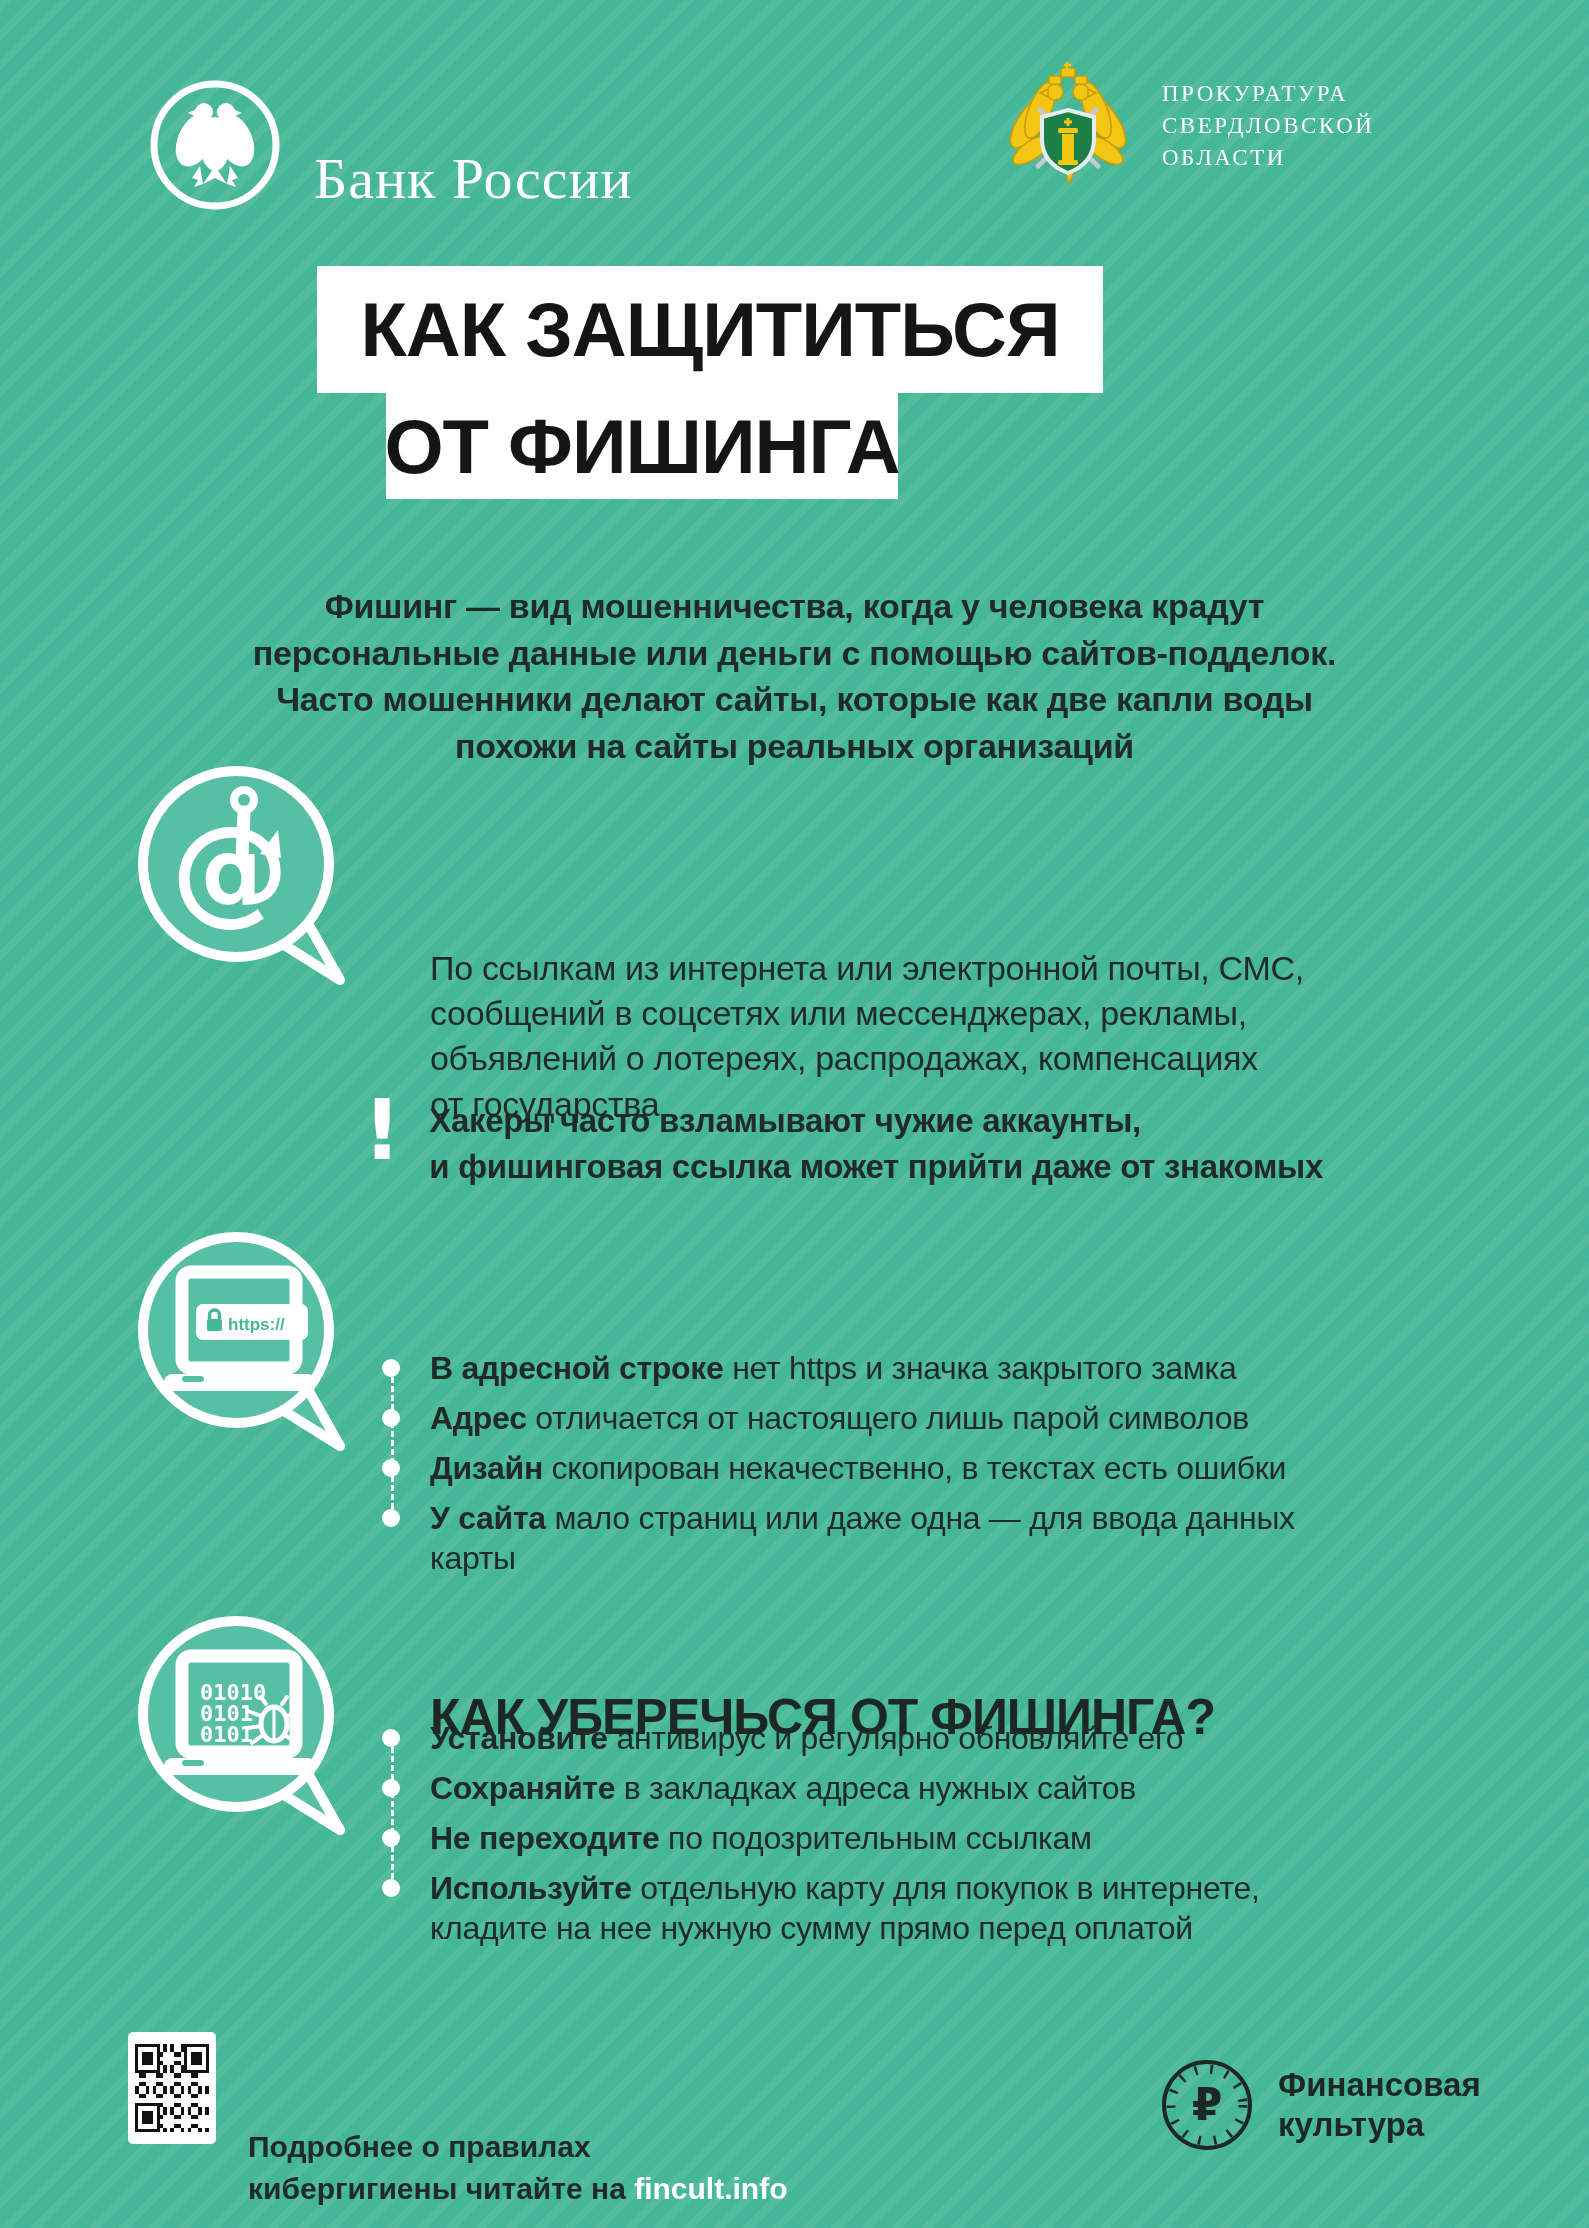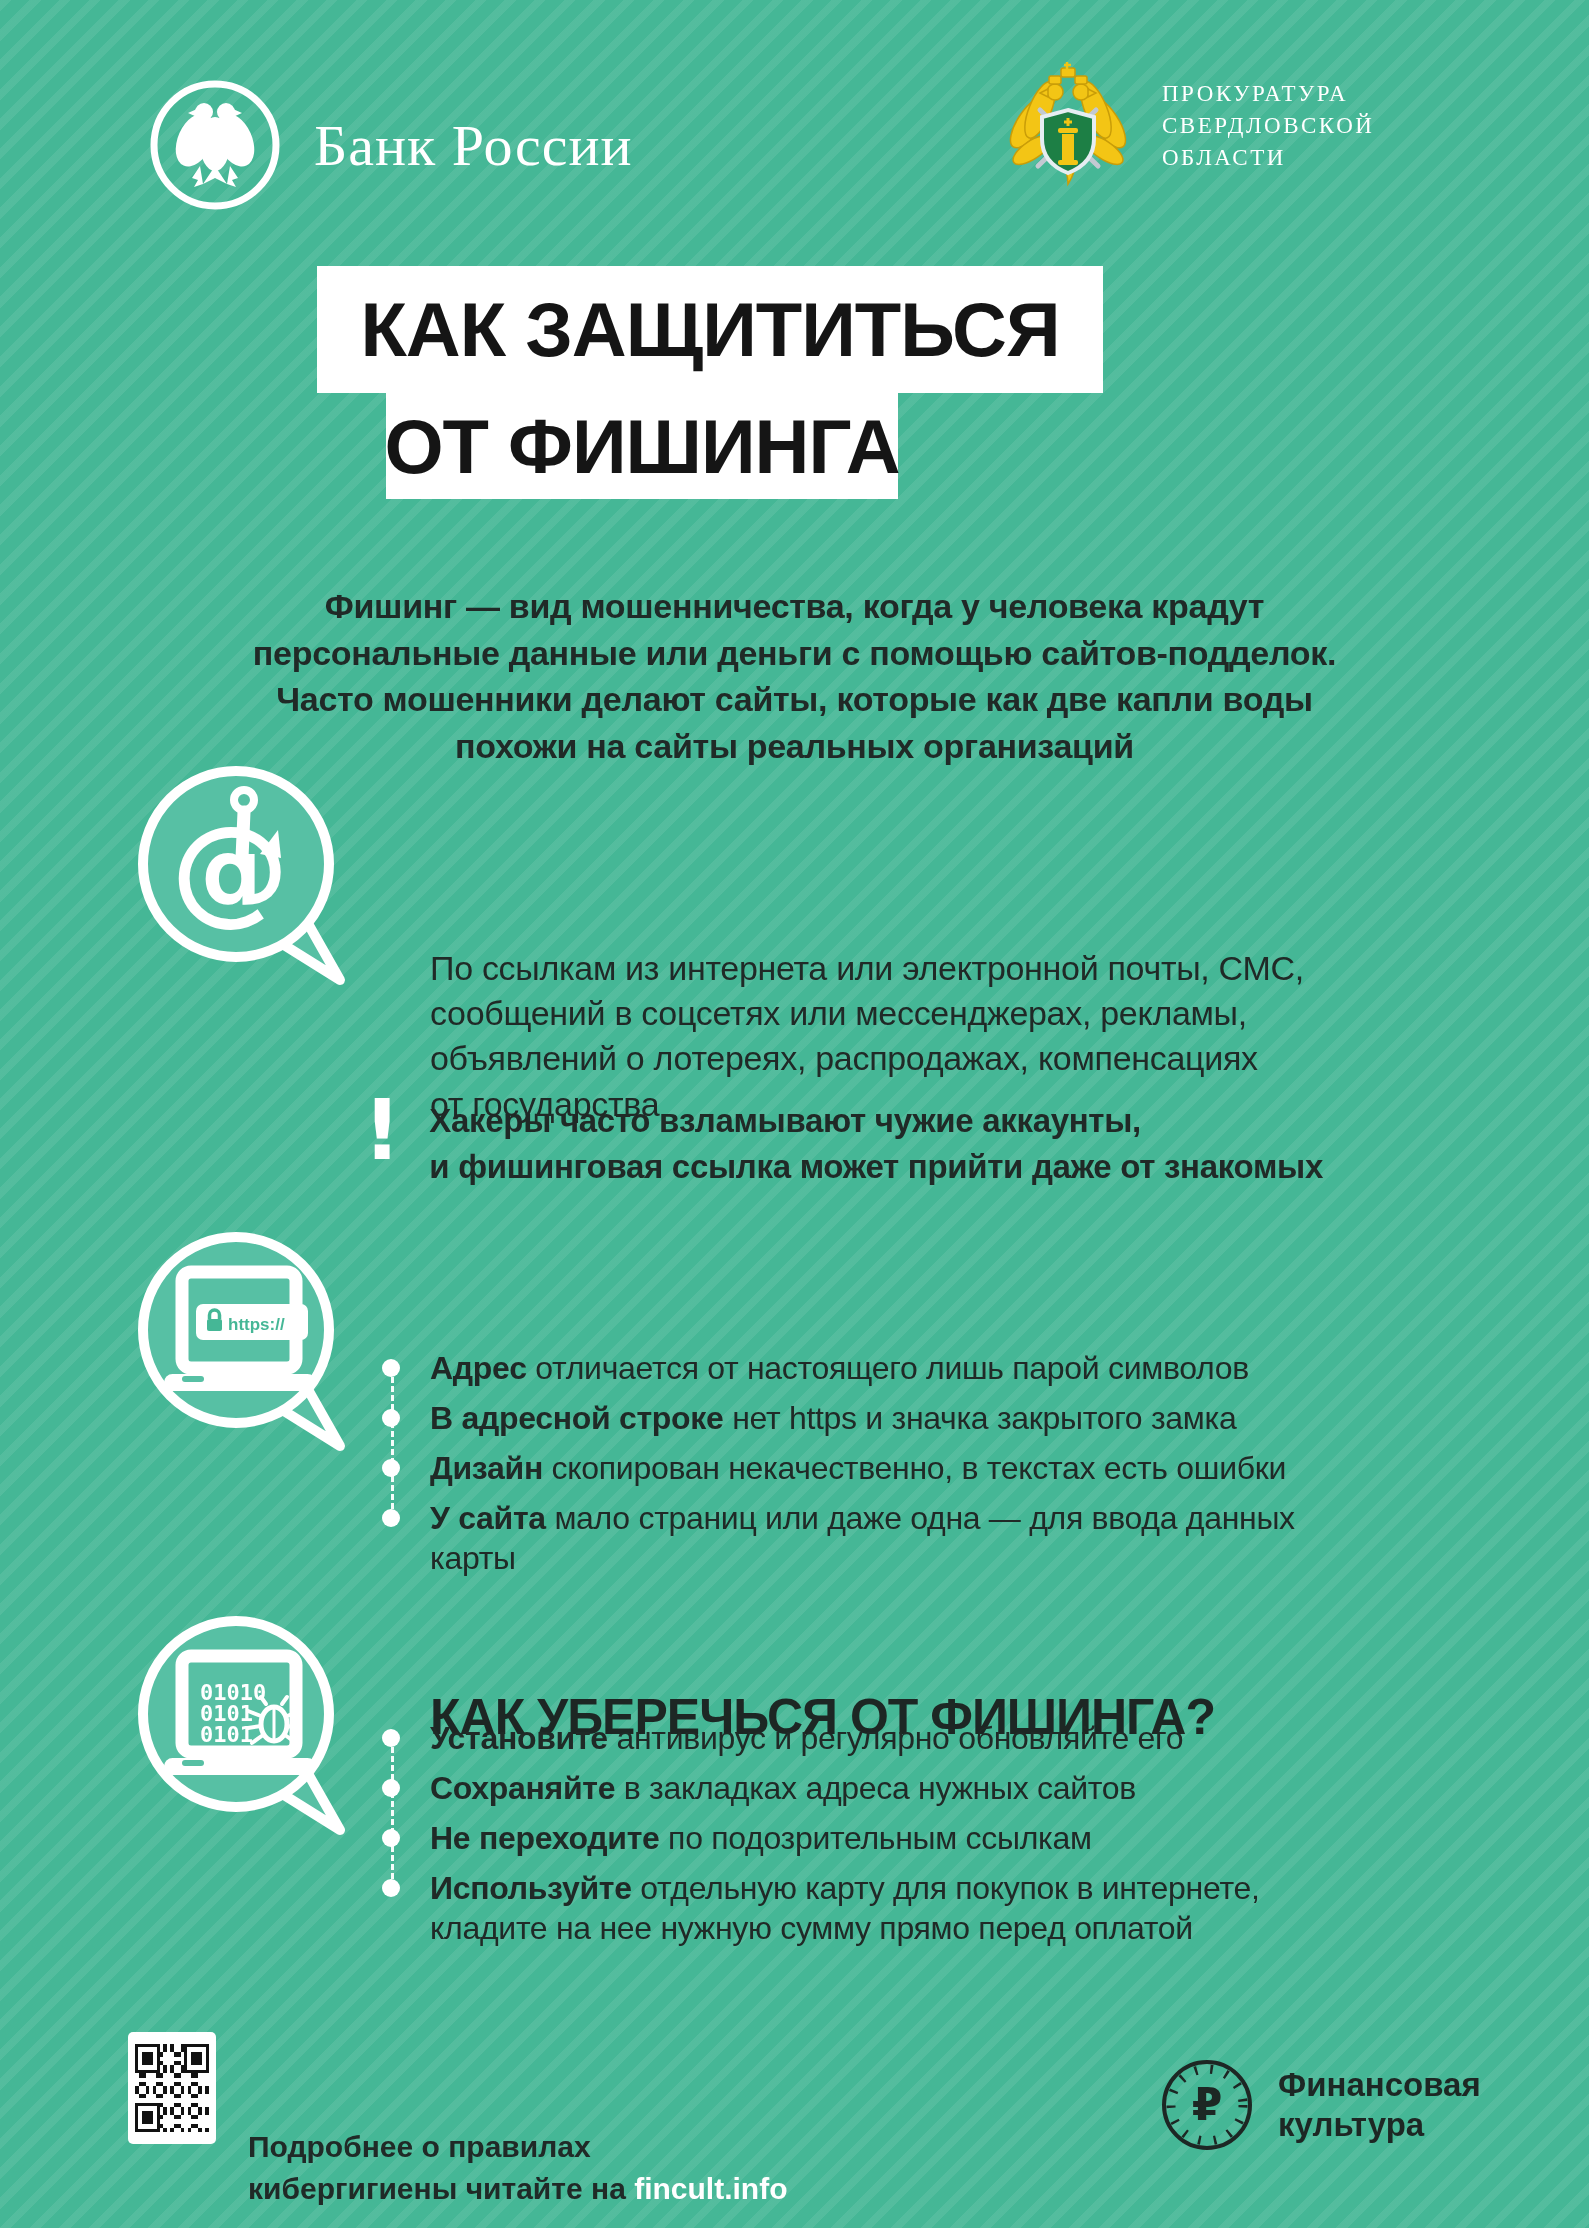"Банк России" .cbr { align-items: center -> flex-end }
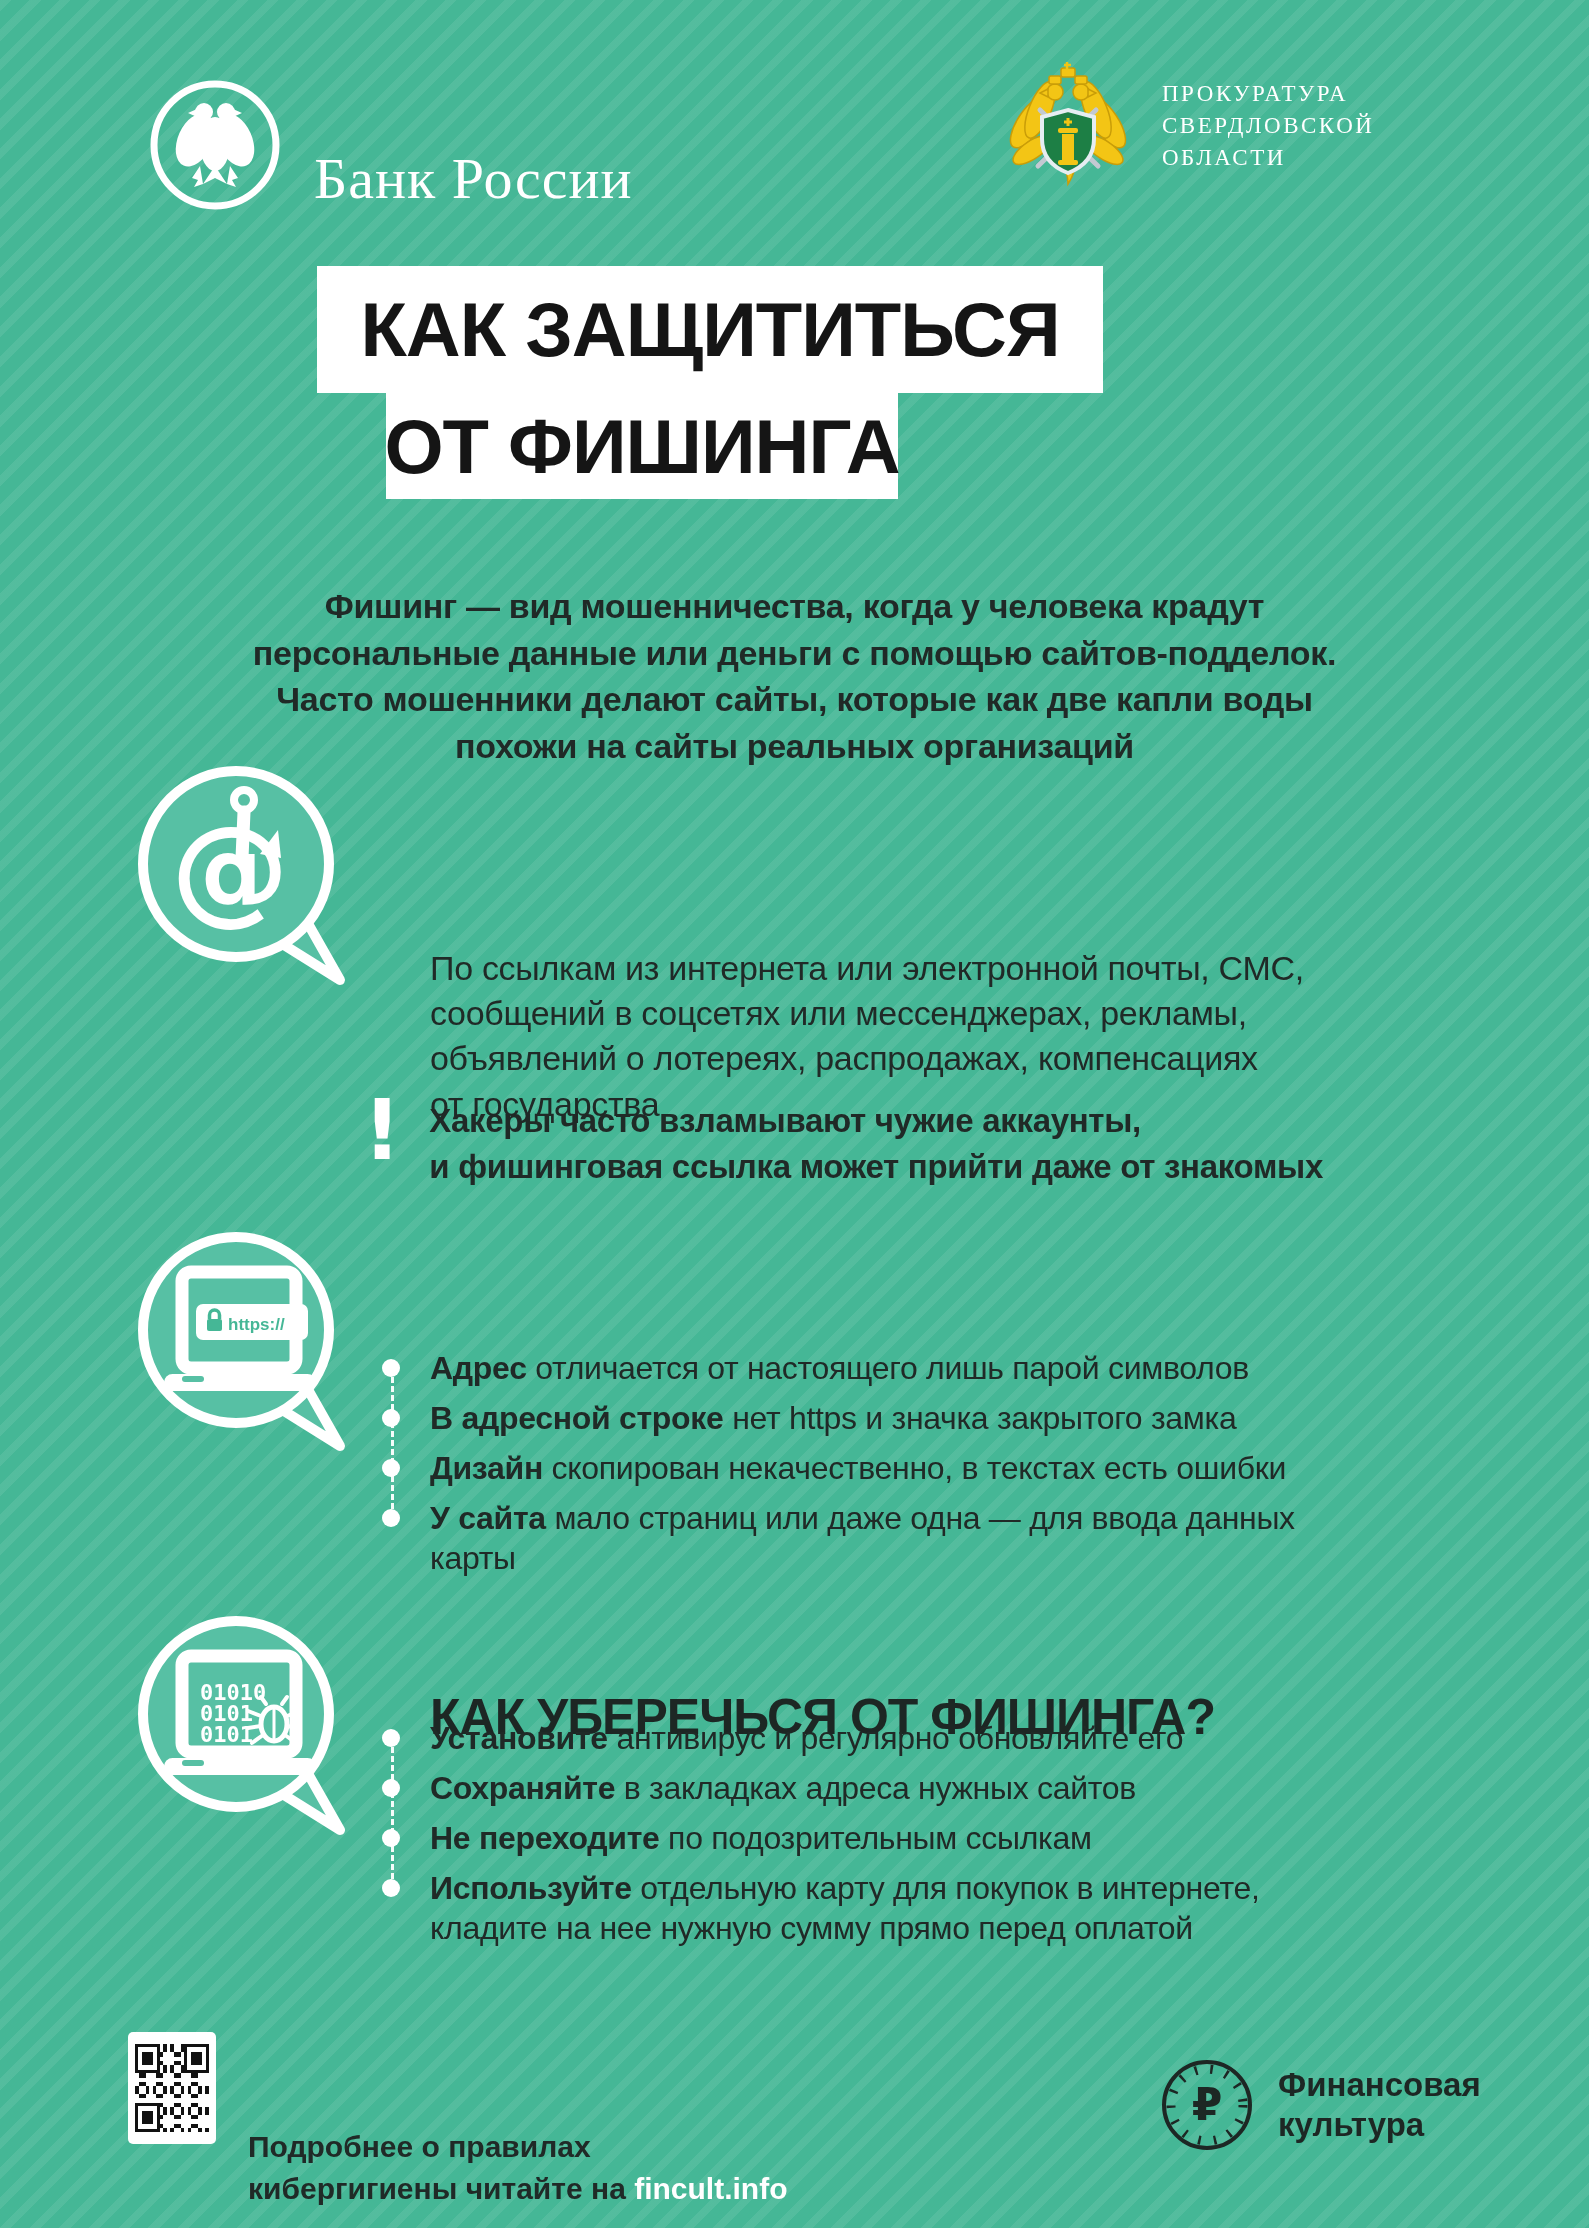"Адрес отличается от настоящего лишь" li { order: before "В адресной строке нет https" -> after "В адресной строке нет https" }
